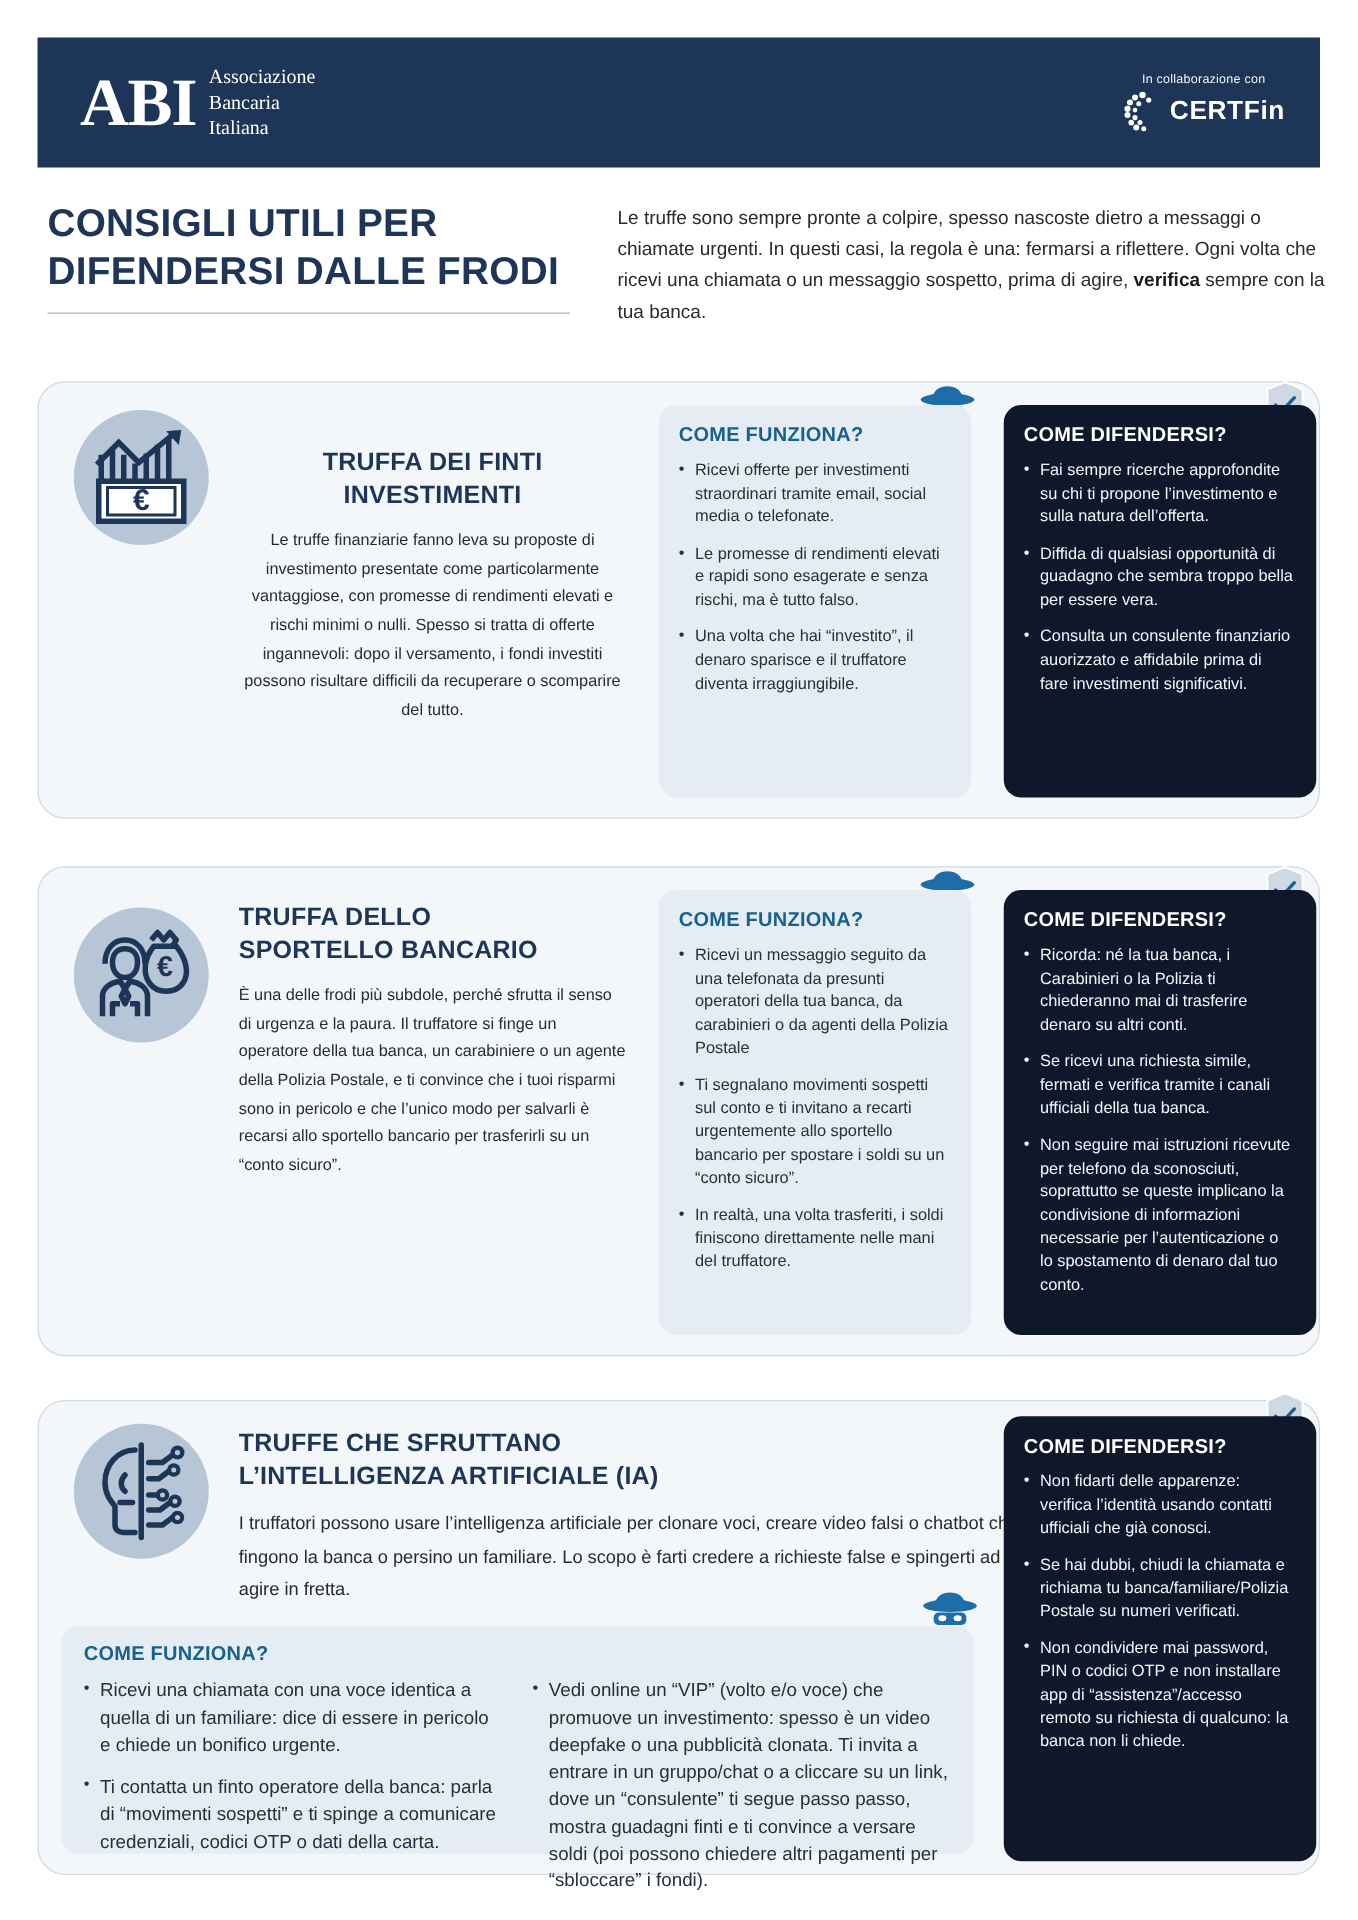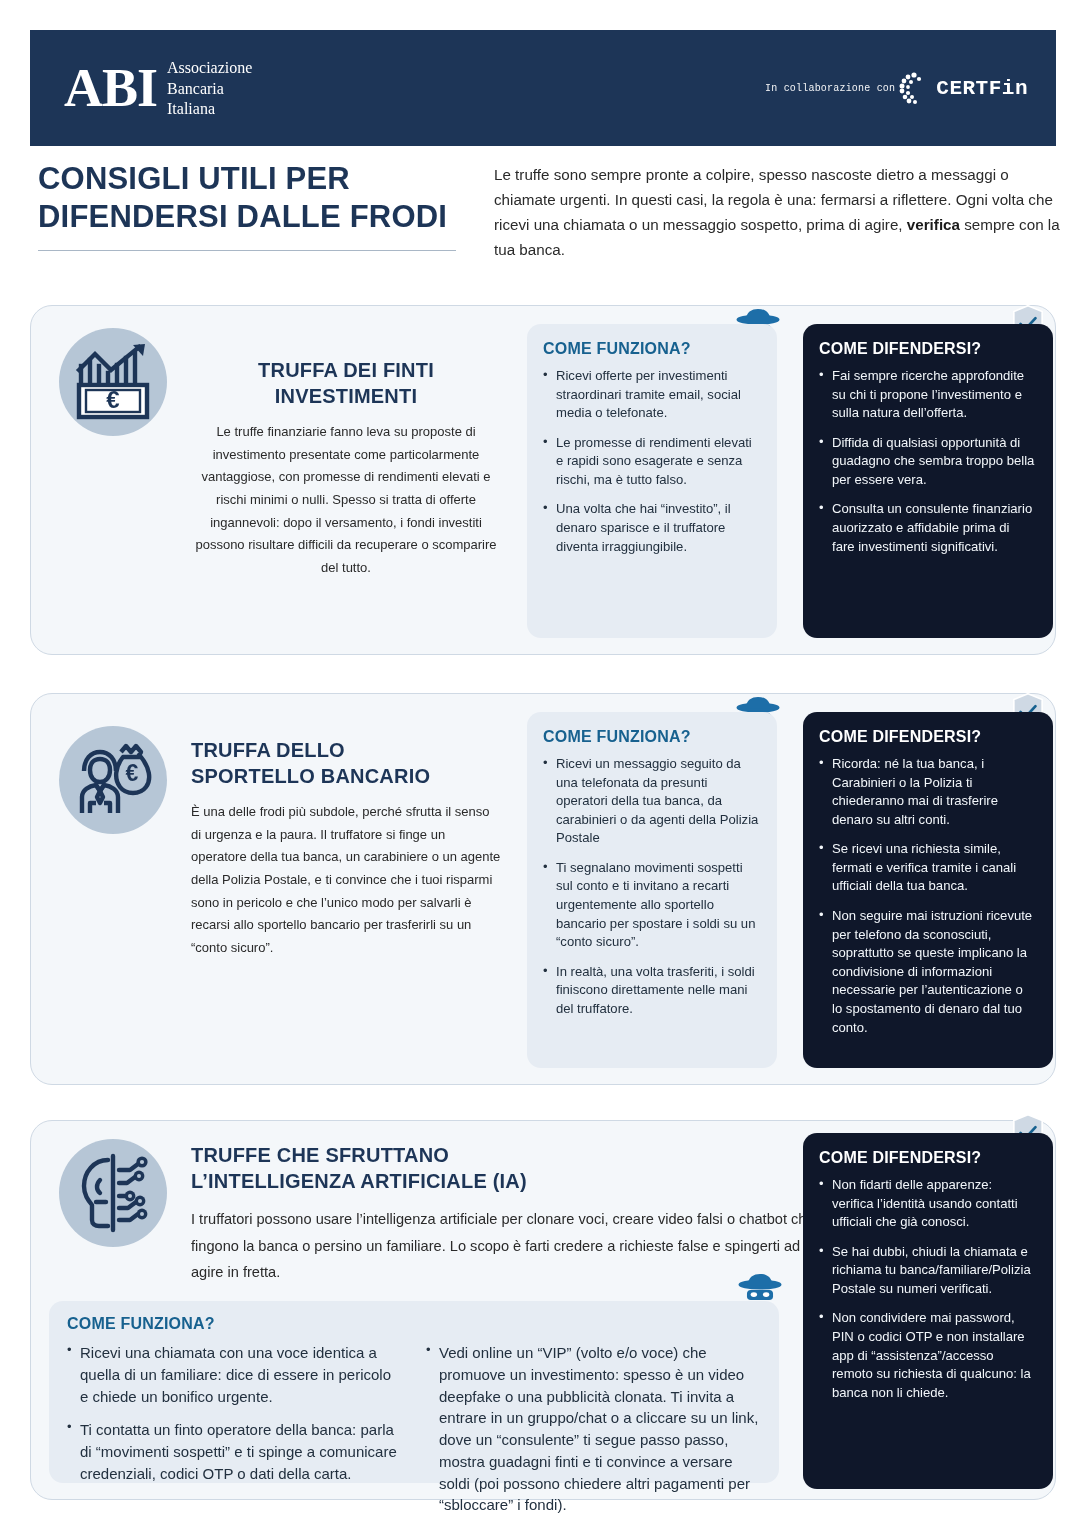"ABI" .header { height: 116px -> 104px }
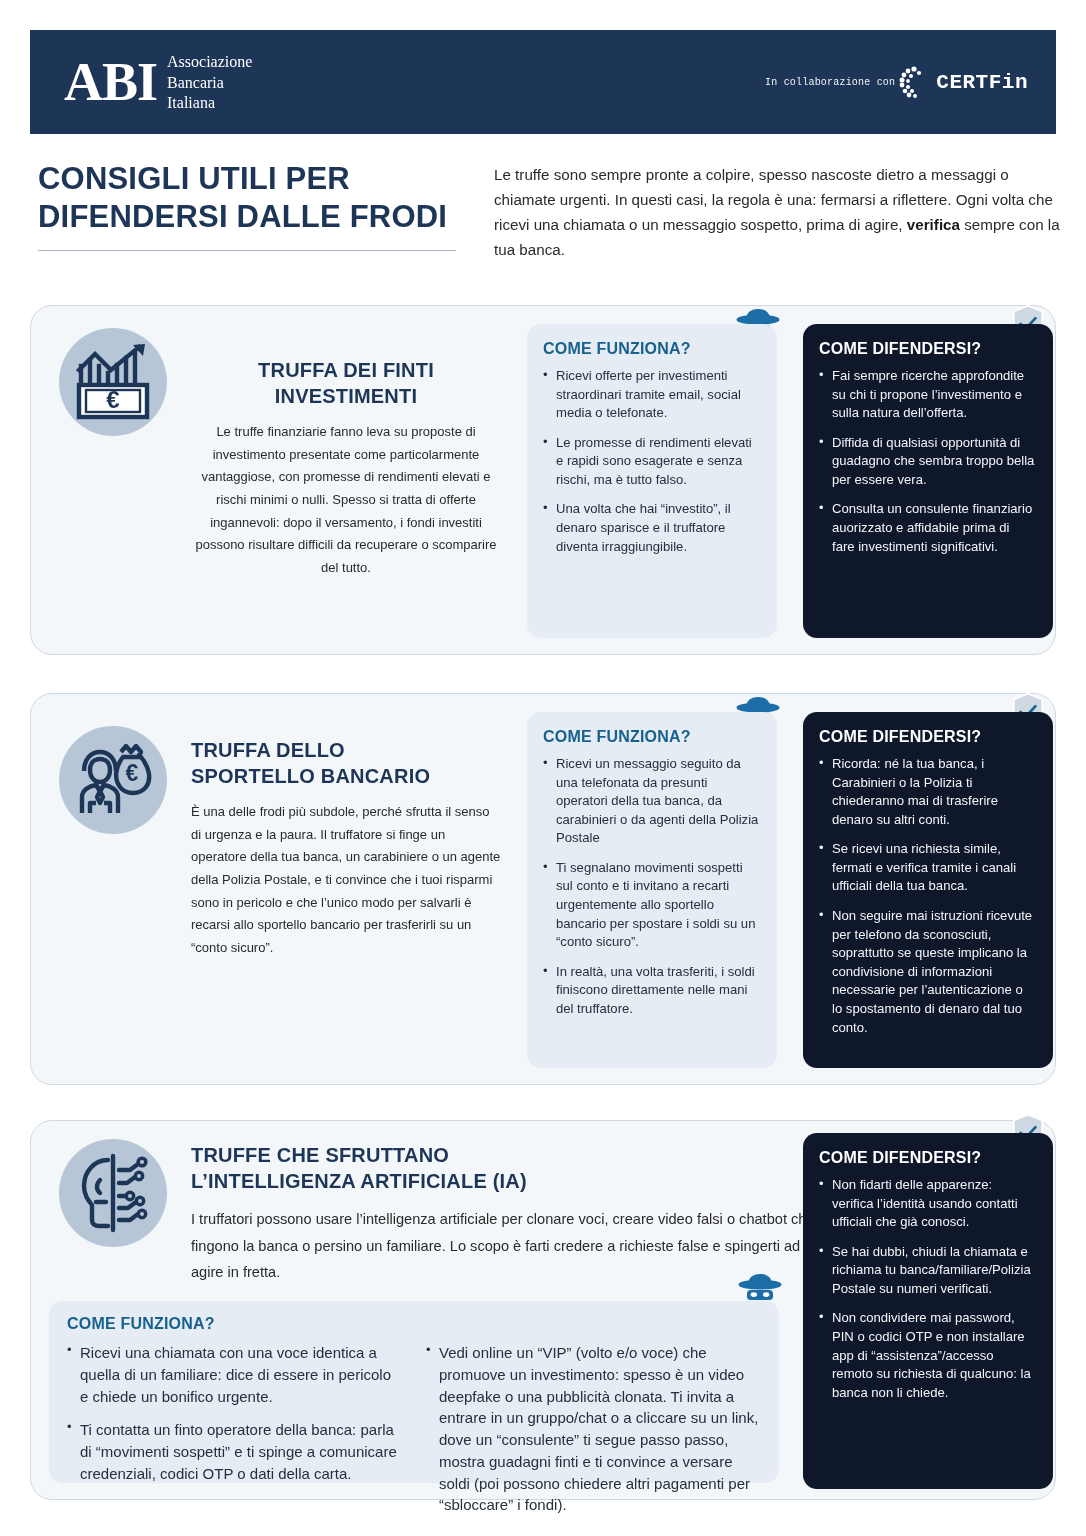"In collaborazione con" .certfin-wrap { flex-direction: none -> column; font-family: Liberation Mono, monospace -> none }
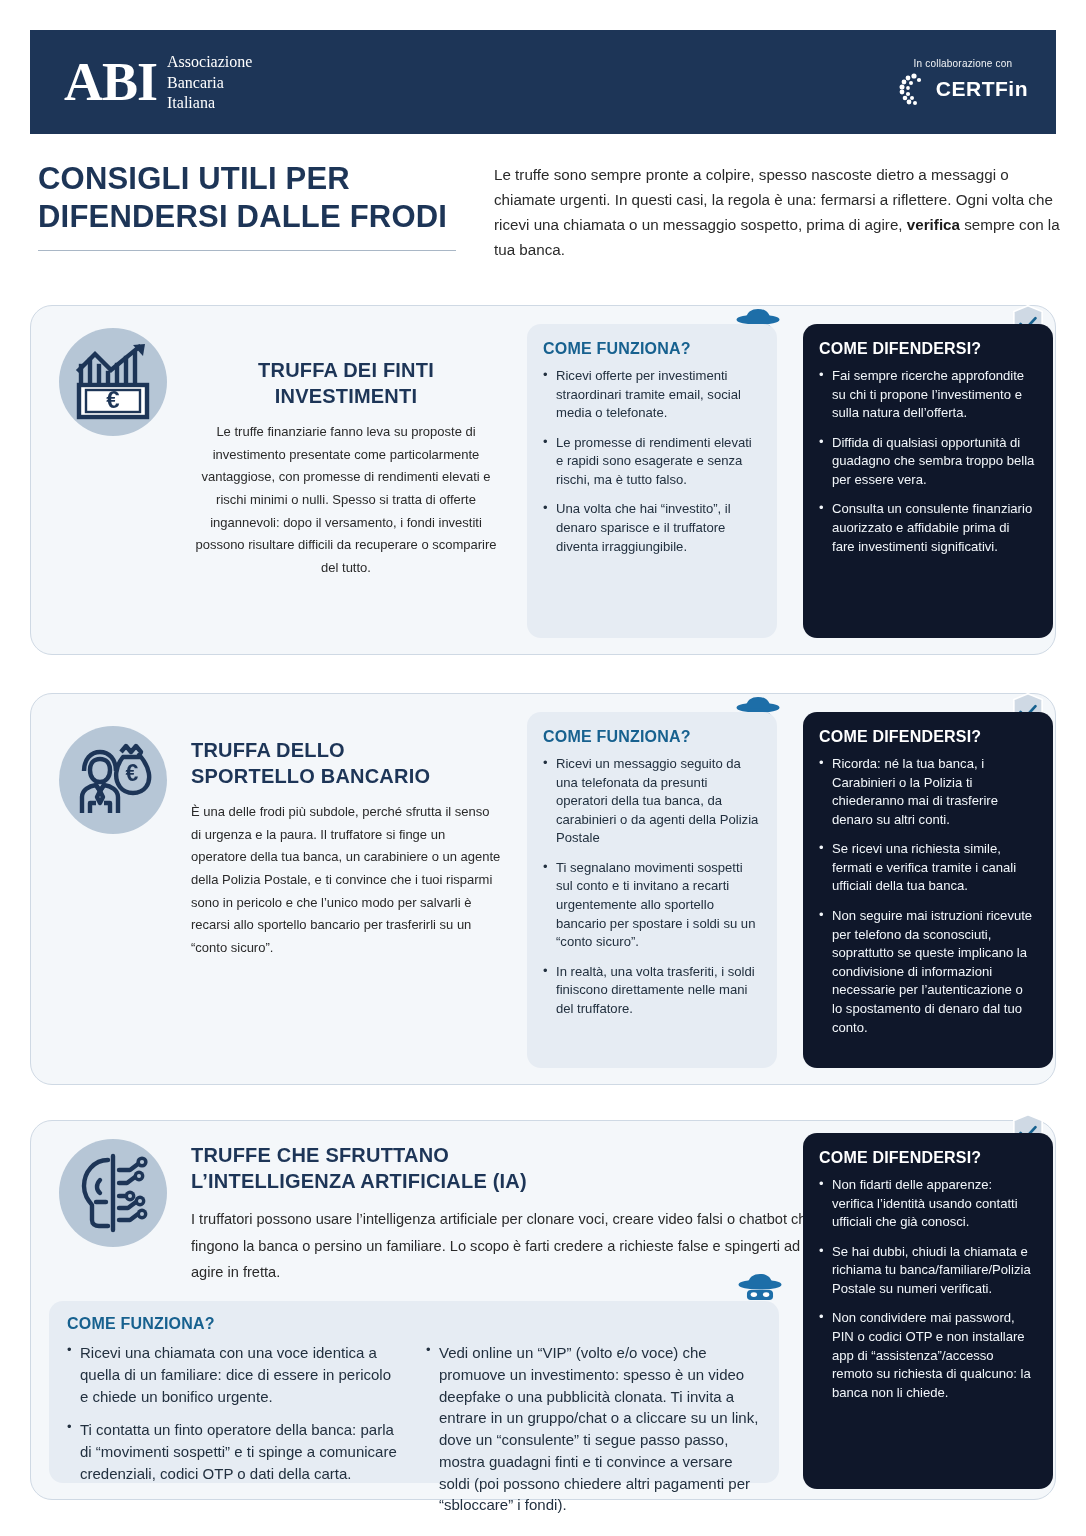"TRUFFA DELLO" #sec2 .sec-head { top: 44px -> 28px }
